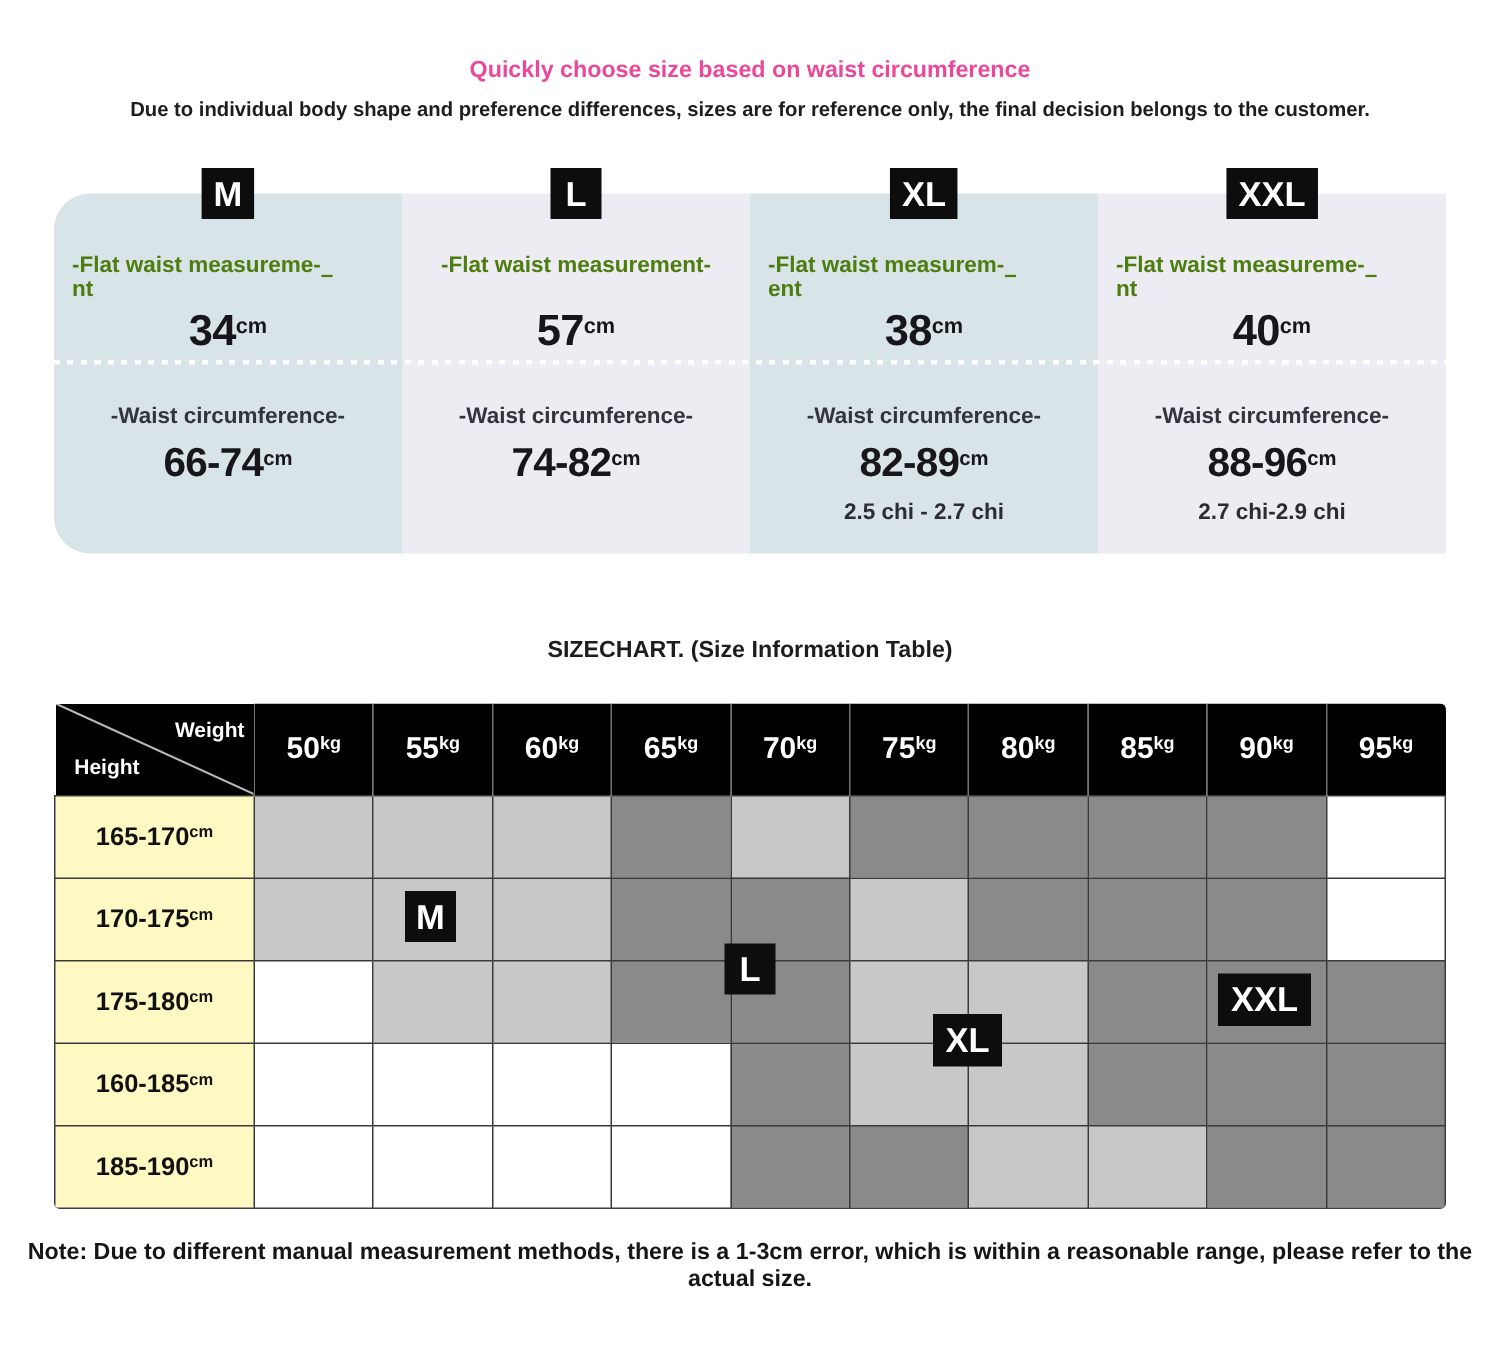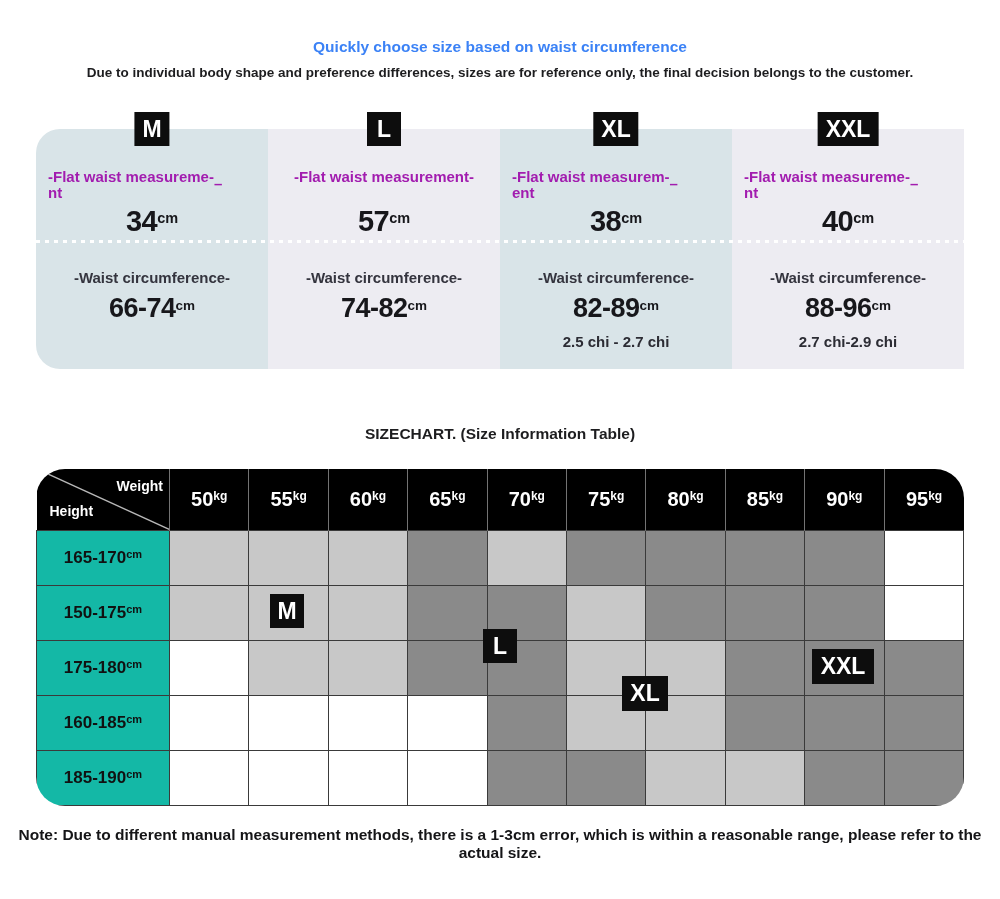"Quickly choose size based on" .page-title { color: #3b82f6 -> #ec4899 }
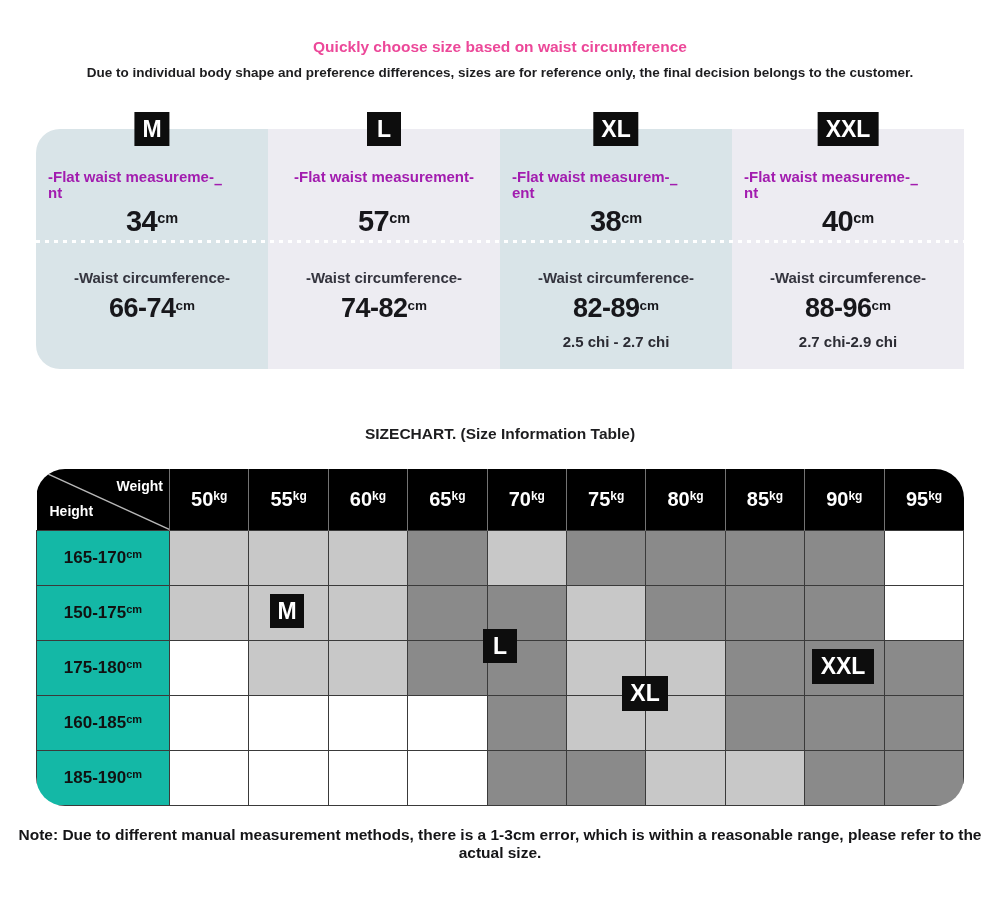"-Flat waist measureme-–" .flat-label { color: #a21caf -> #4d7c0f }
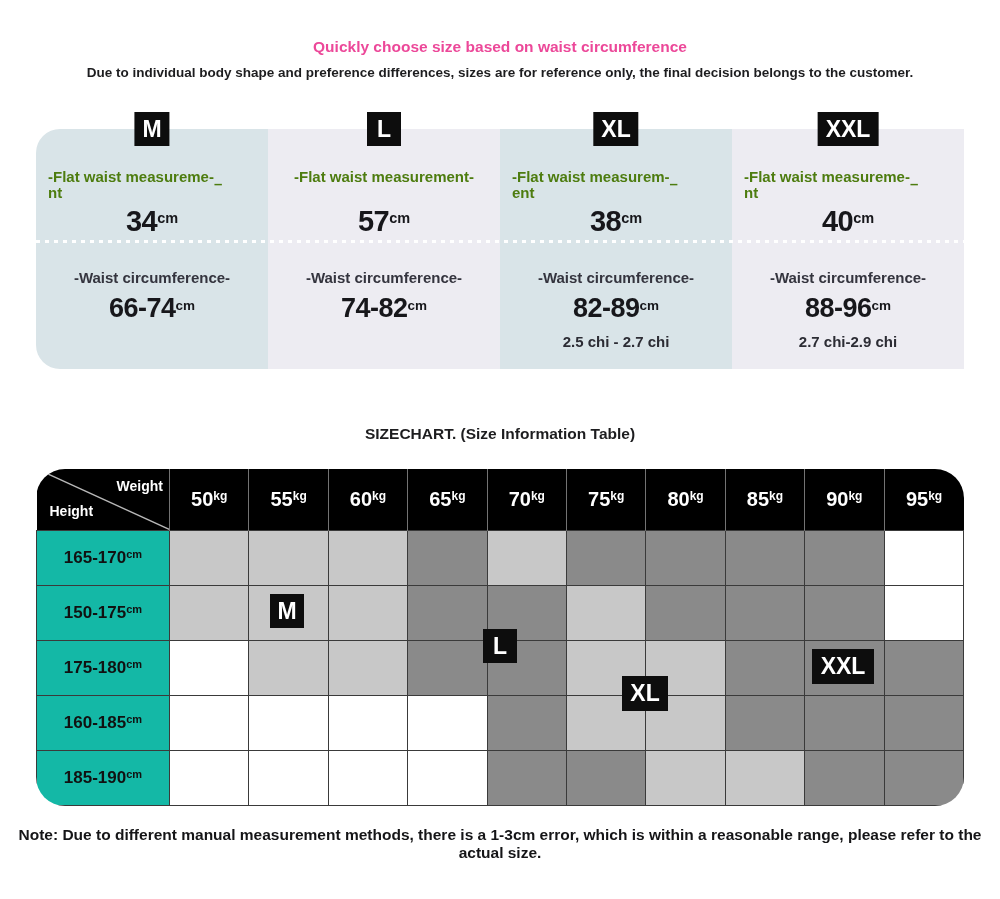"Weight" .table-round { border-radius: 29px -> 4px }
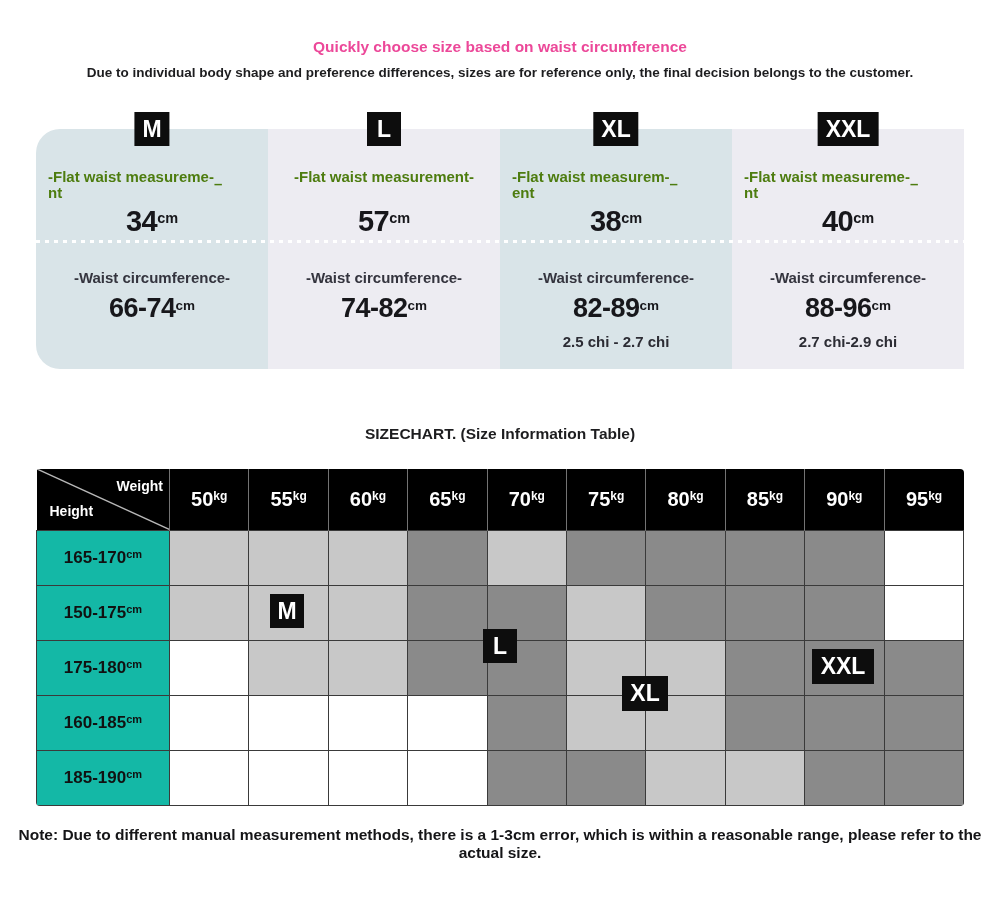"165-170cm" tbody th.hcell { background: #14b8a6 -> #fef9c3 }
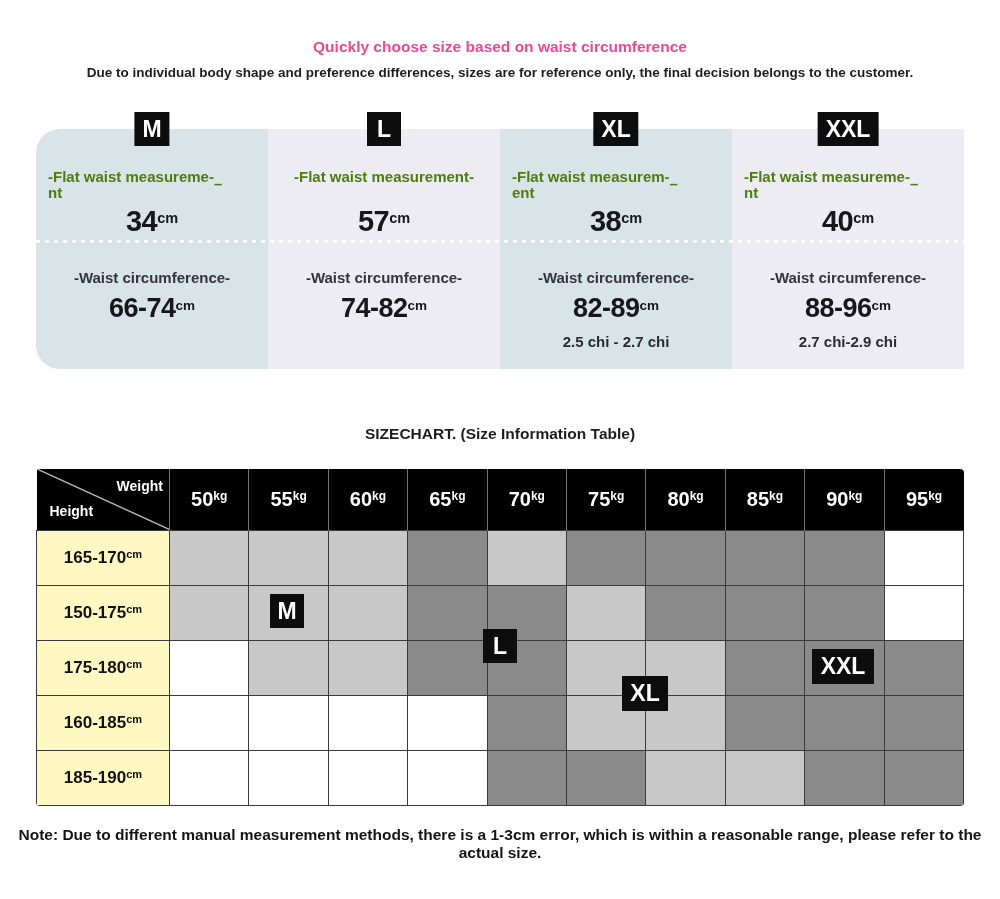"150-175" span { text: 150-175 -> 170-175 }
